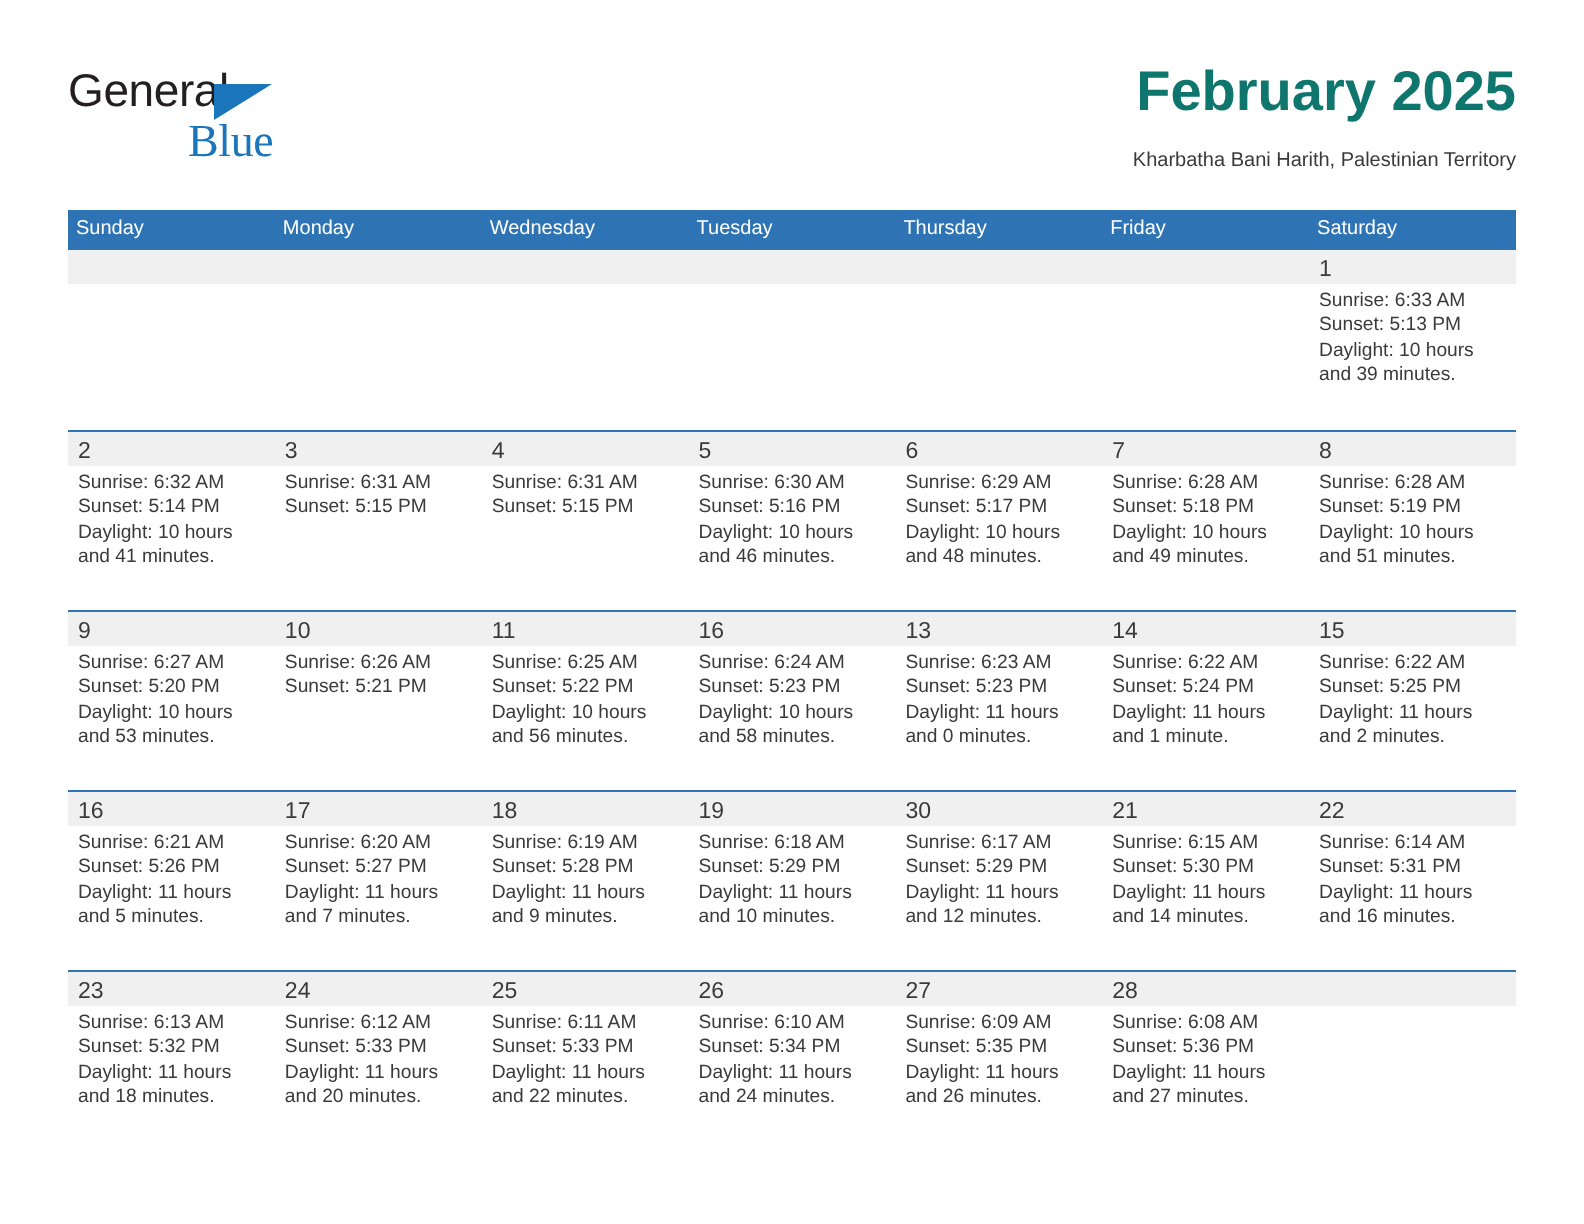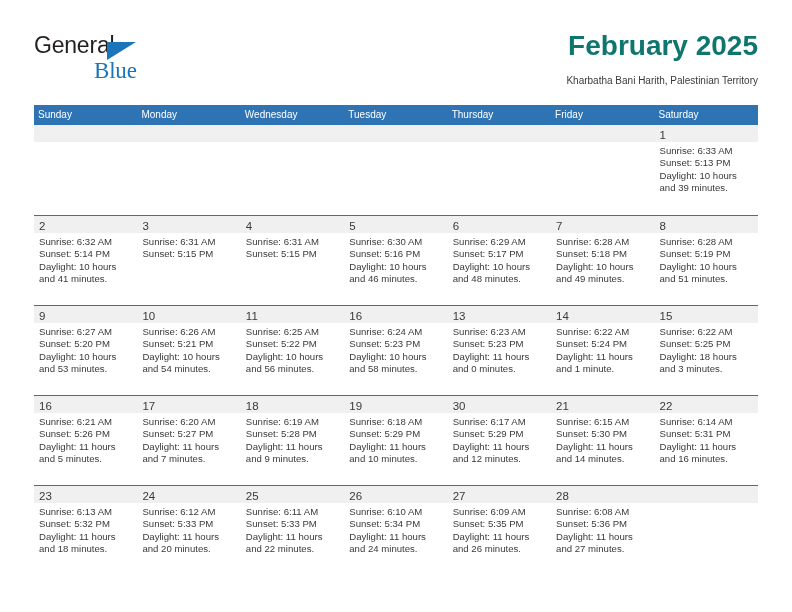"Daylight: 10 hours and 54" div.wrapline { html: <div>Daylight: 10 hours and 54 minutes.</div> -> none }
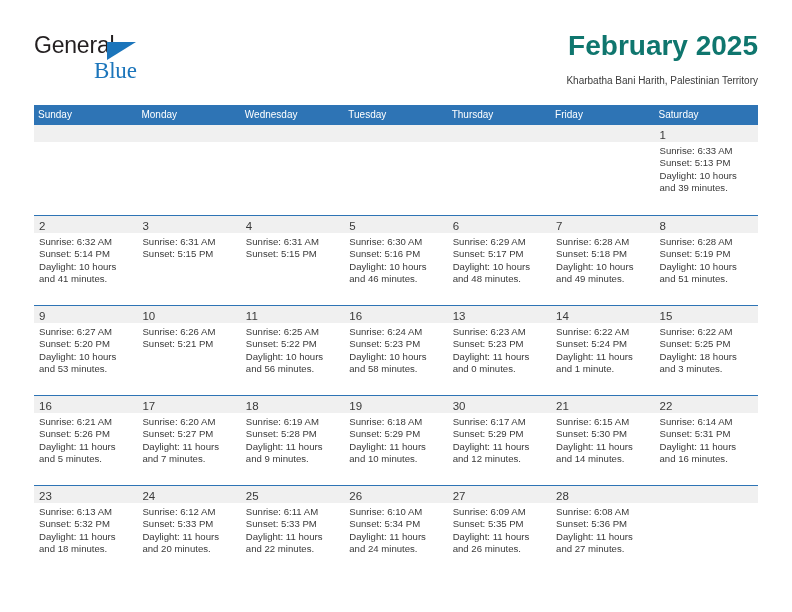"Daylight: 18 hours and 3" div.wrapline { text: 18 hours and 3 -> 11 hours and 2 }
